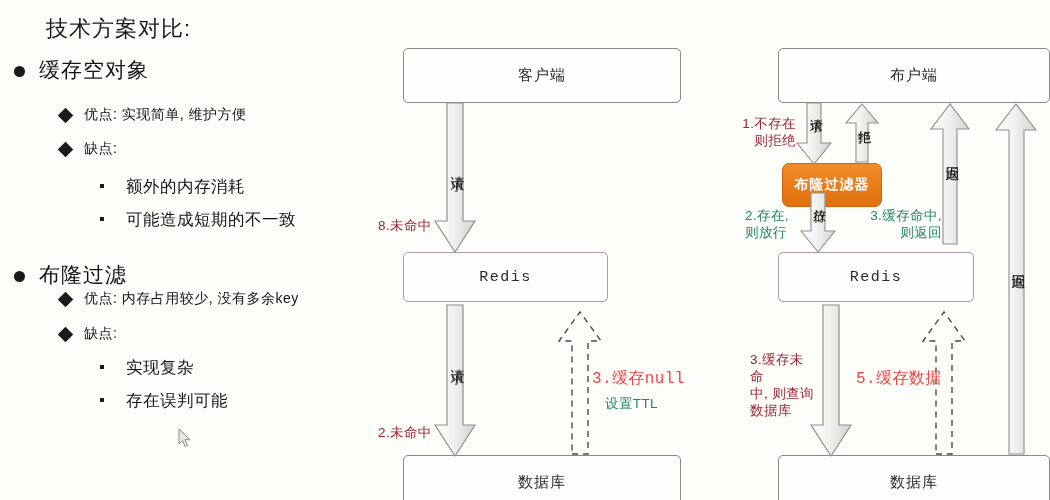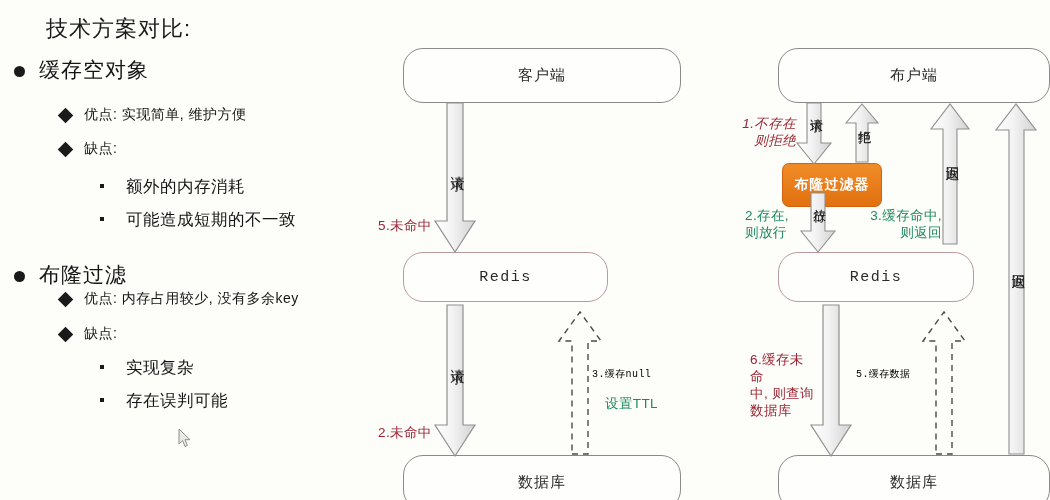"客户端" .node { border-radius: 20px -> 5px }
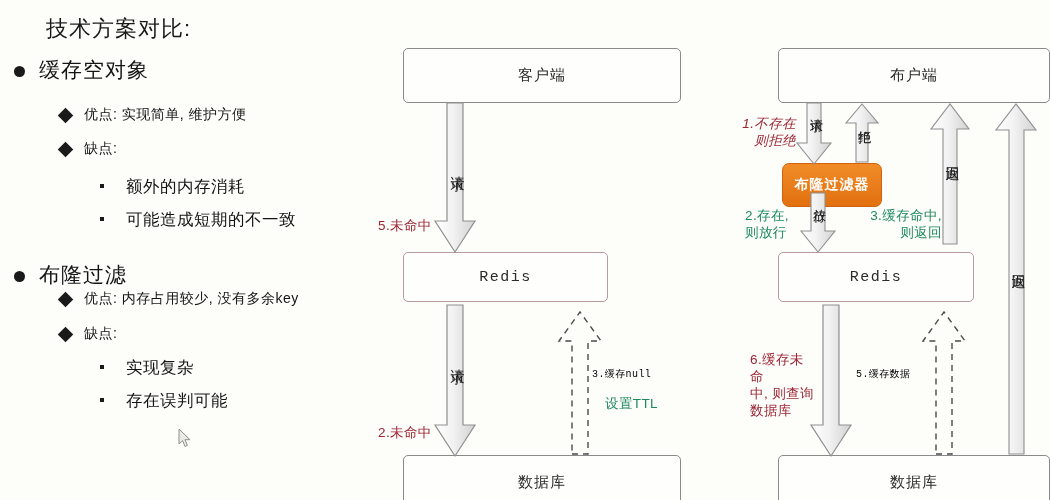"1.不存在" div.note { font-style: italic -> none }
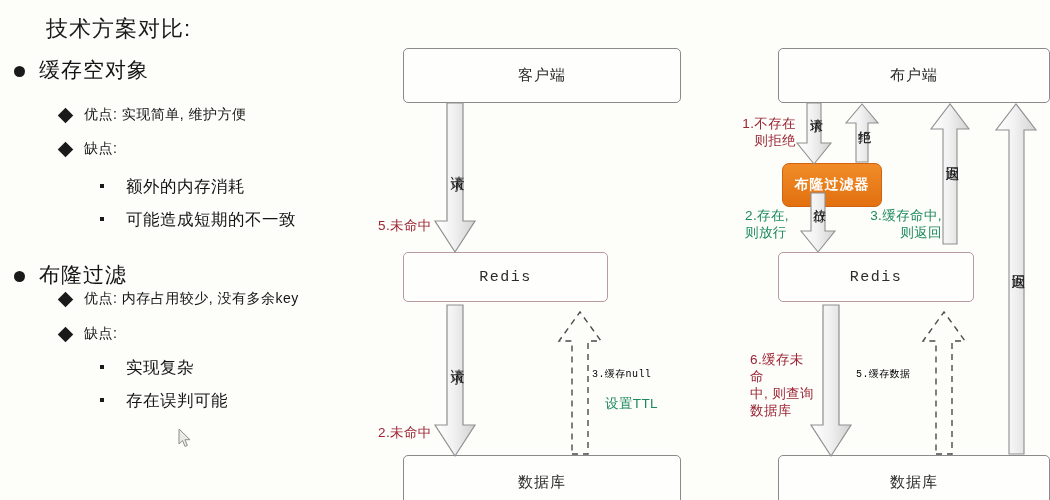"5.未命中" div.note { text: 5 -> 8 }
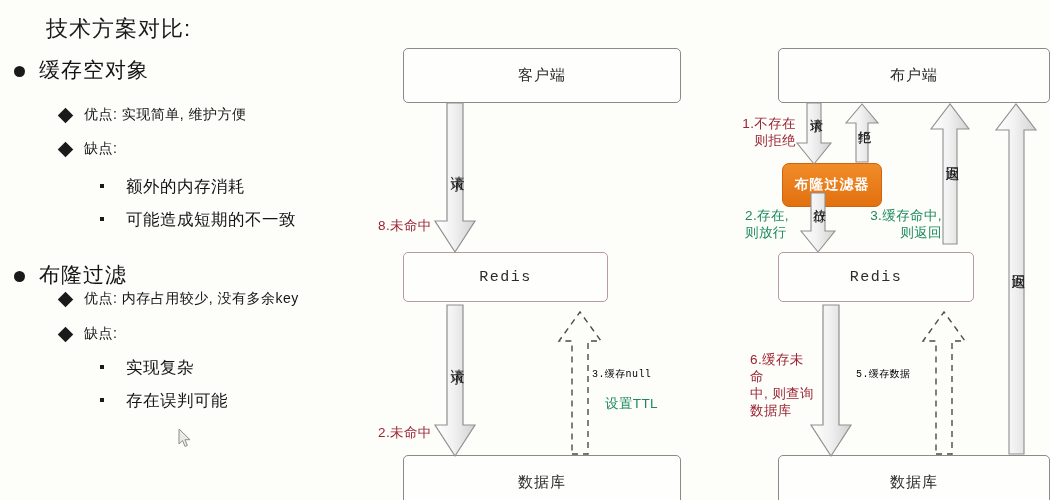"6.缓存未命" div.note { text: 6 -> 3 }
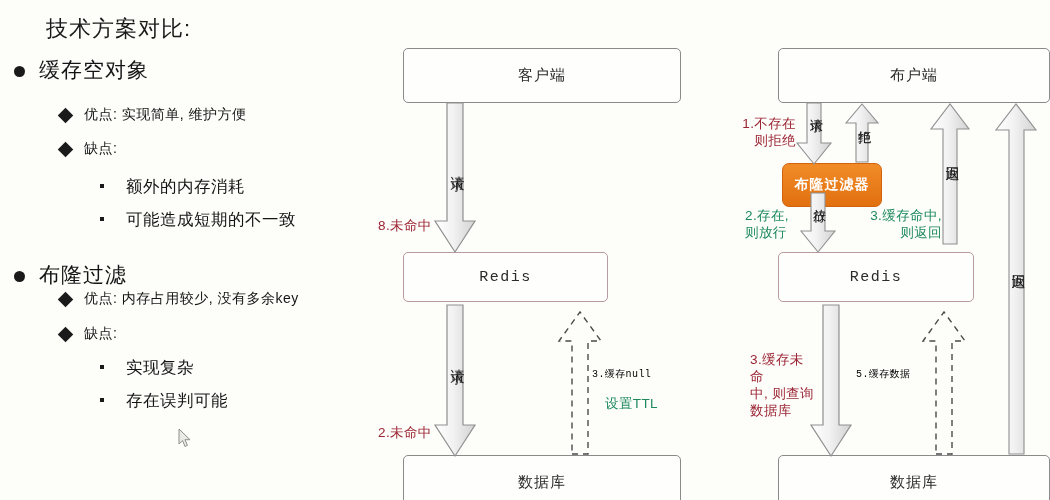"3.缓存null" .note.dark { color: #000000 -> #ef4444; font-size: 10px -> 16px }
